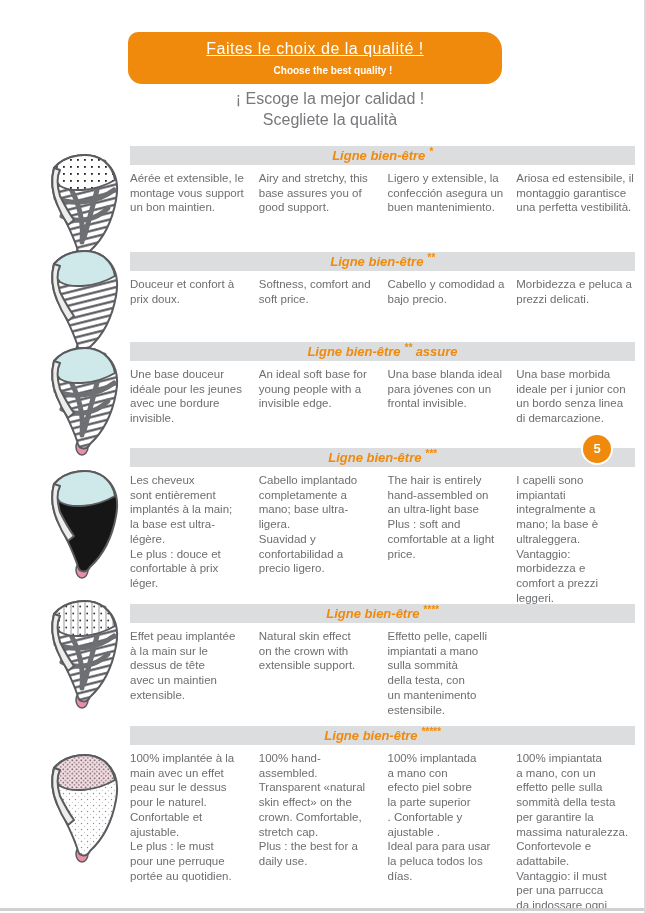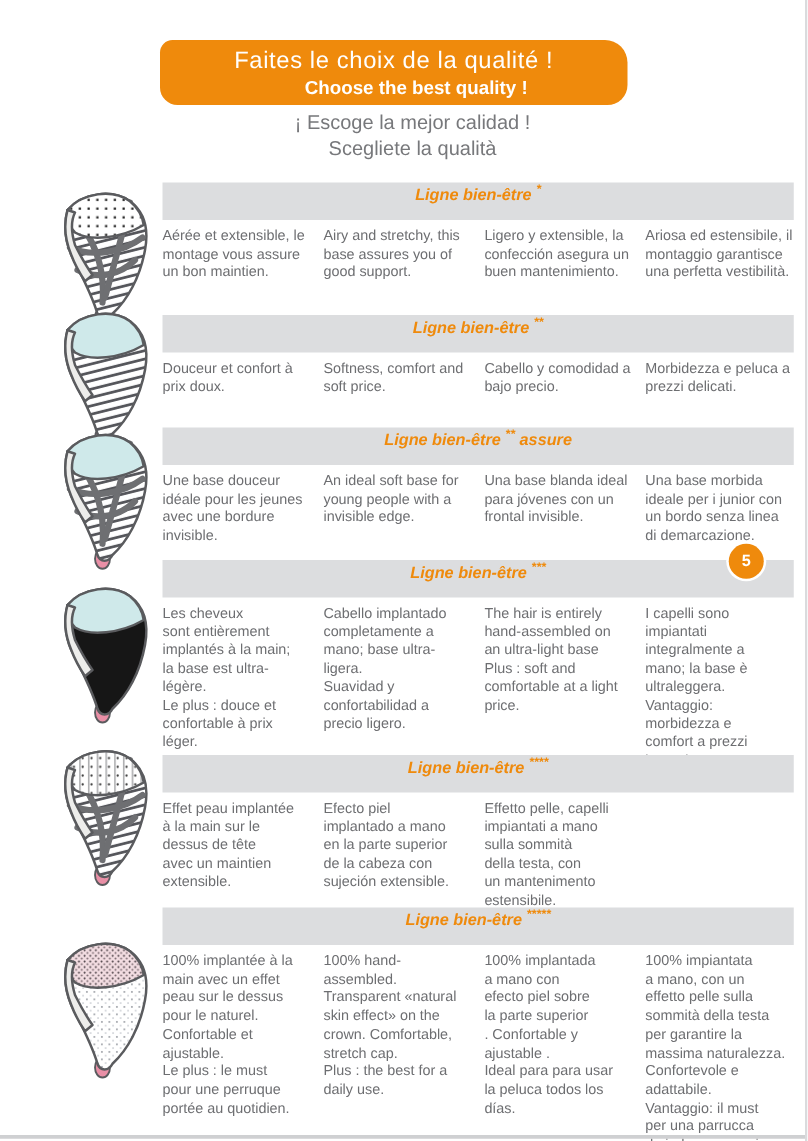"Faites le choix de la" .orange-banner .t1 { font-size: 19px -> 16px; text-decoration: none -> underline }
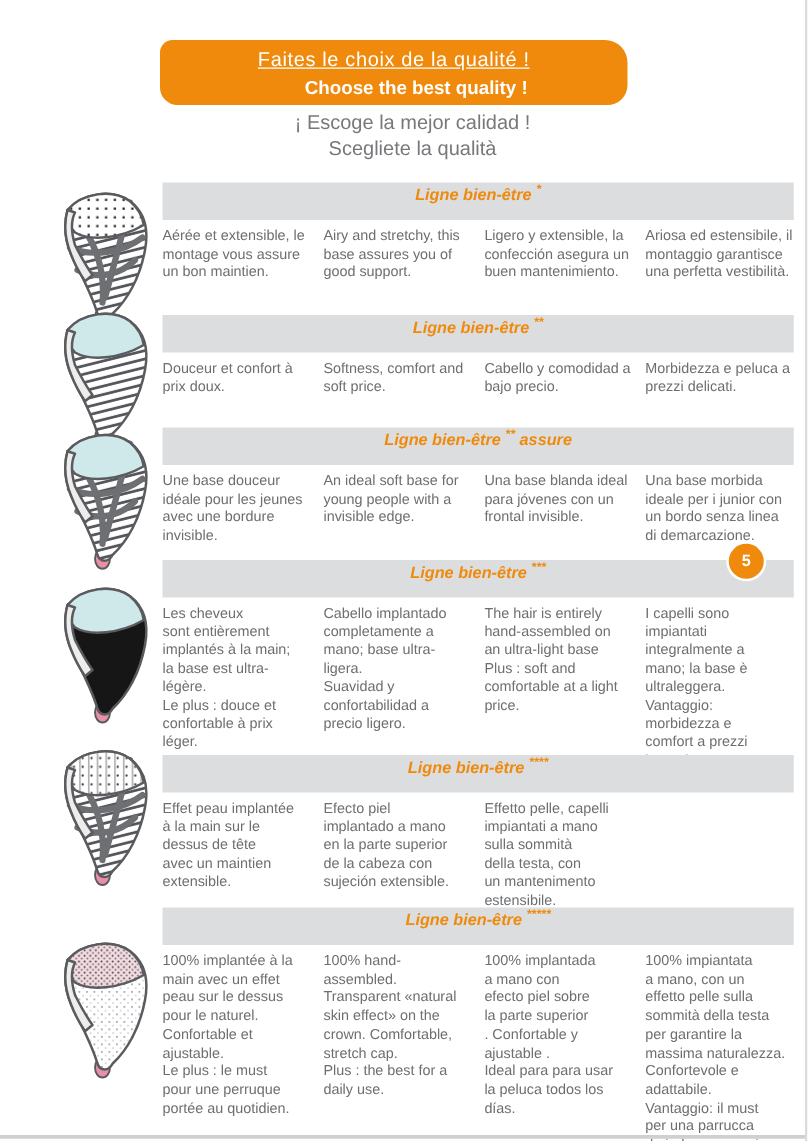"Choose the best quality !" .orange-banner .t2 { font-size: 15px -> 10px }
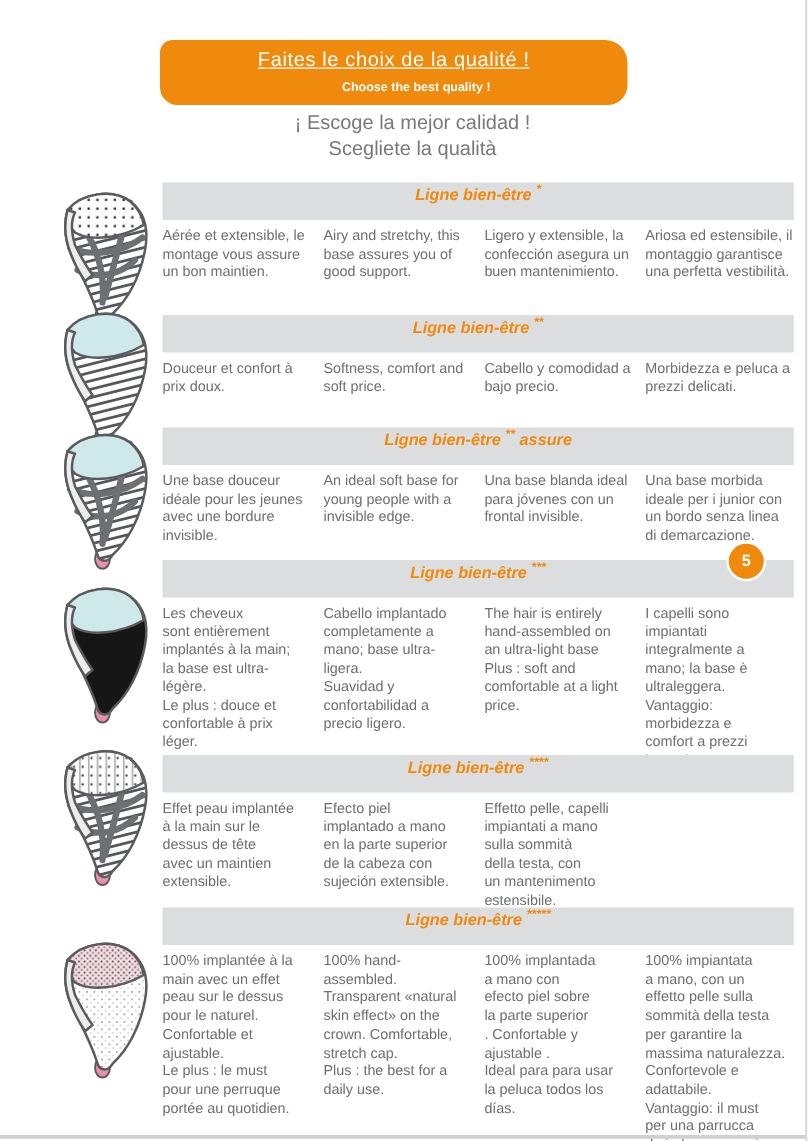"Ligne bien-être *" .bar { height: 30px -> 19px }
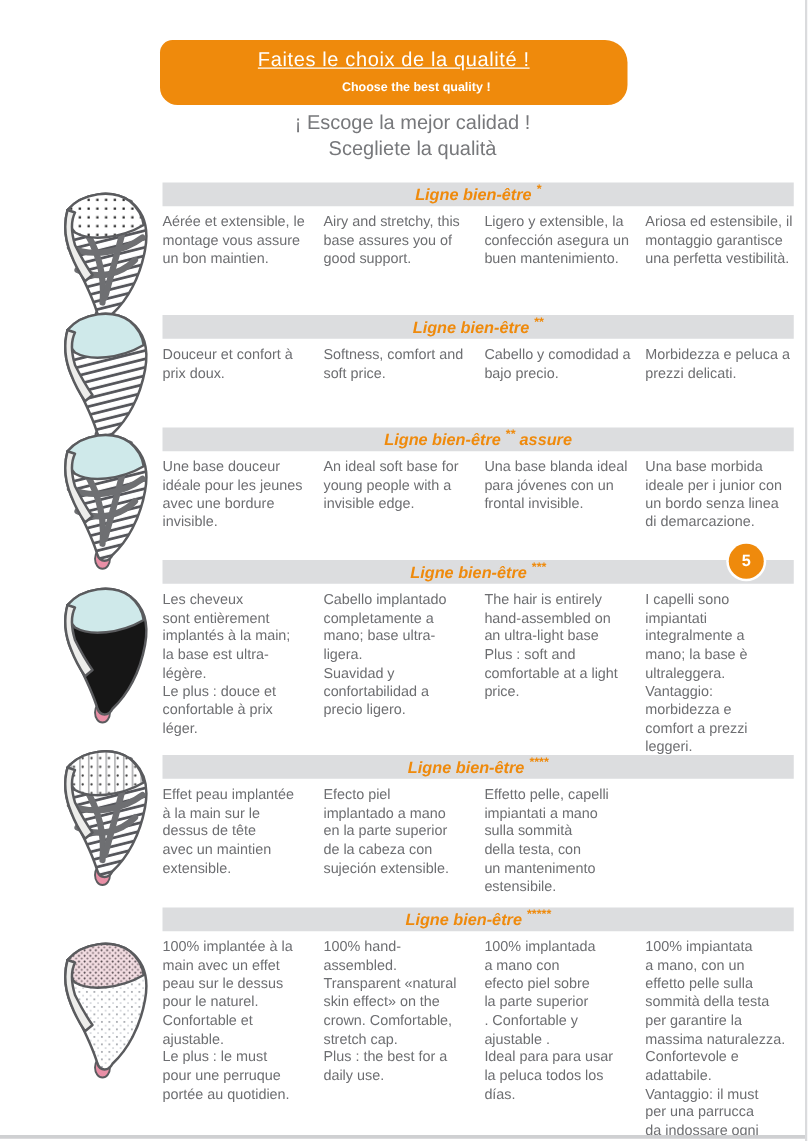"Aérée et extensible, le montage" p { text: assure -> support }
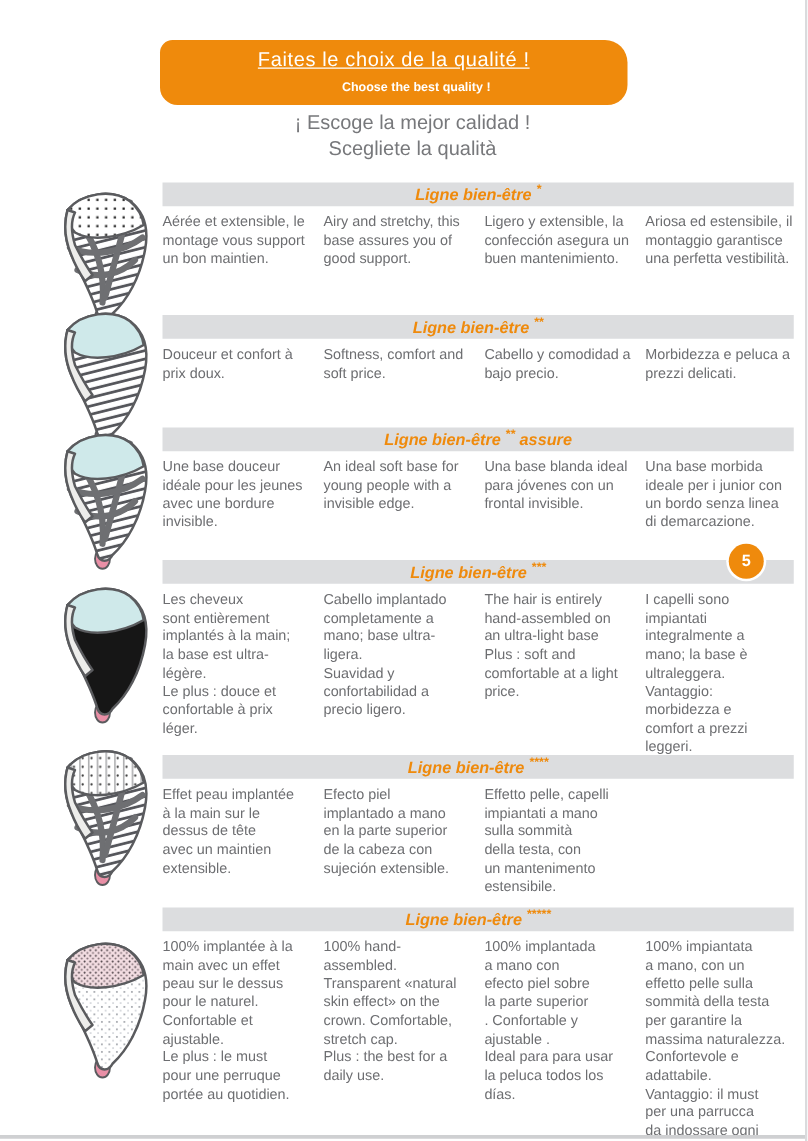"Natural skin effect" p { html: none -> <p>Natural skin effect on the crown with extensible support.</p> }
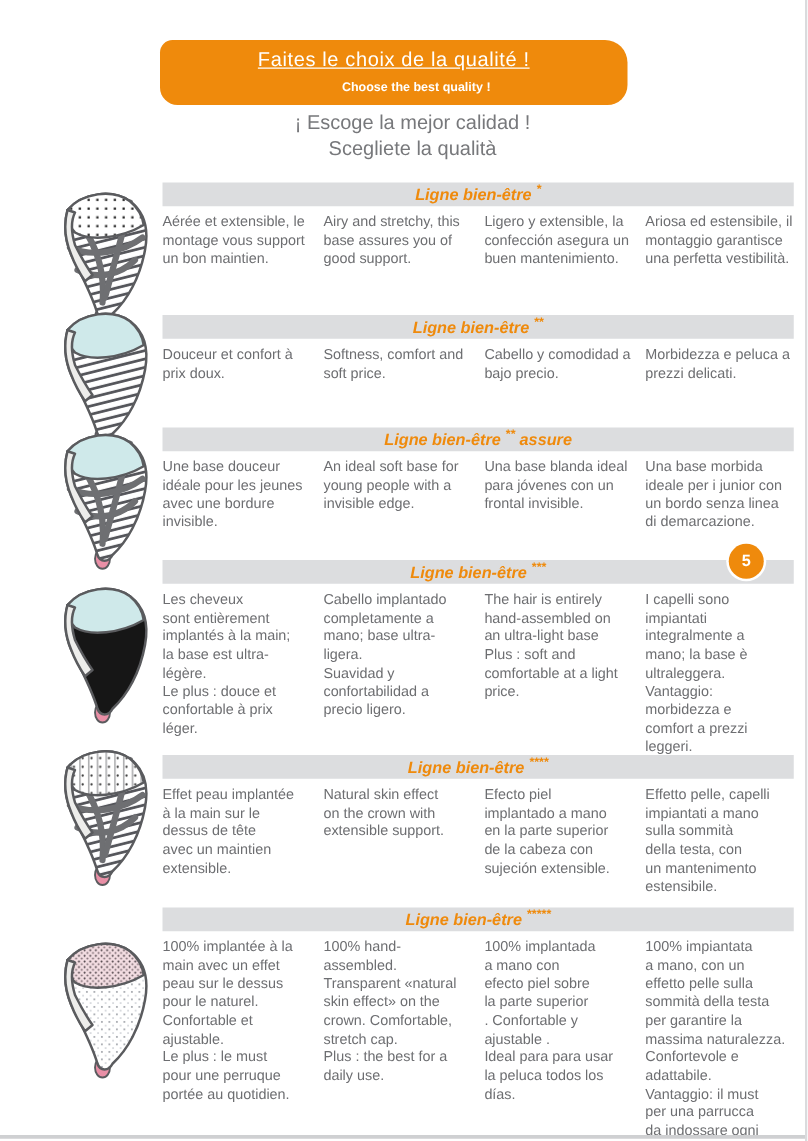"Efecto piel" p { html: <p>Efecto piel implantado a mano en la parte superior de la cabeza con sujeción extensible.</p> -> none }
